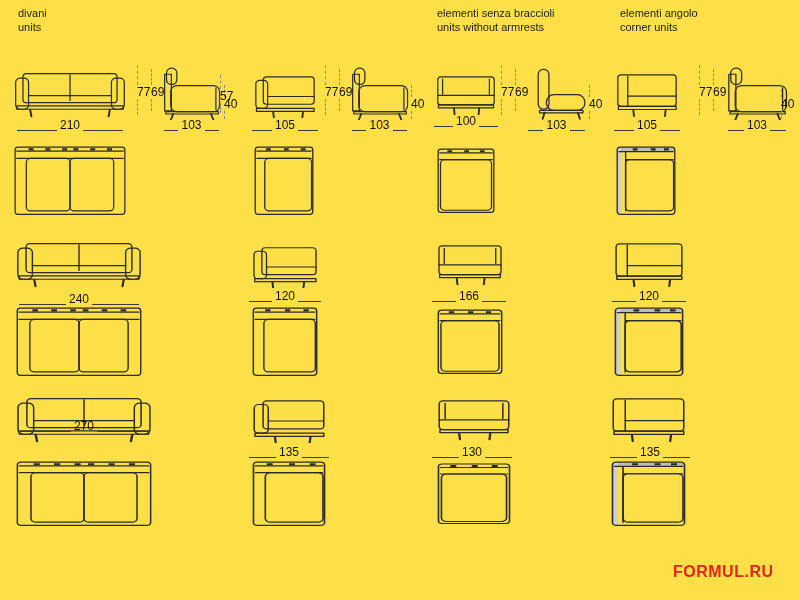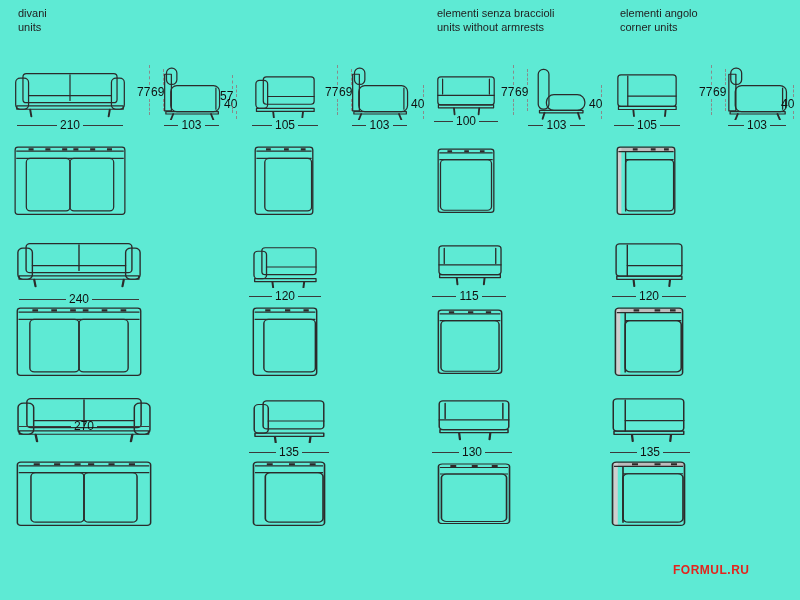"divani" #canvas { background: #5eead4 -> #fde047 }
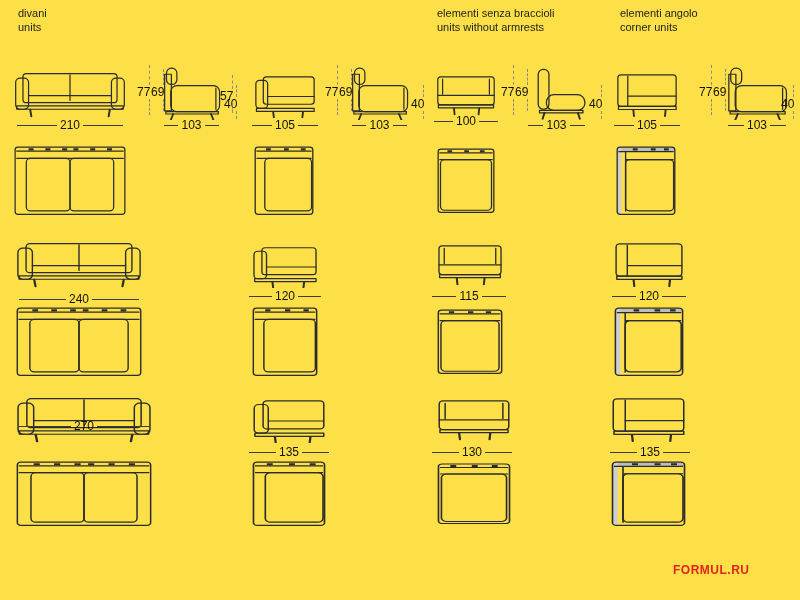"77" .vd { align-items: flex-end -> flex-start }
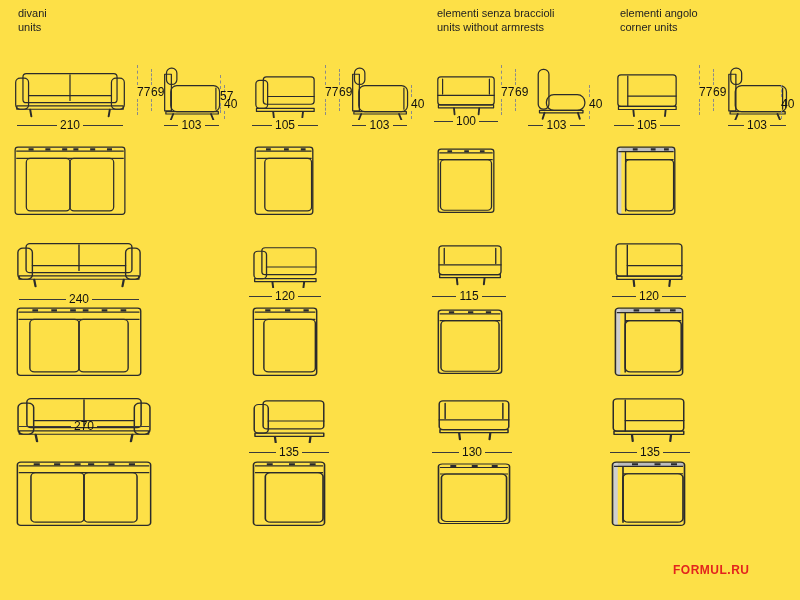"210" .hdim { align-items: center -> flex-end }
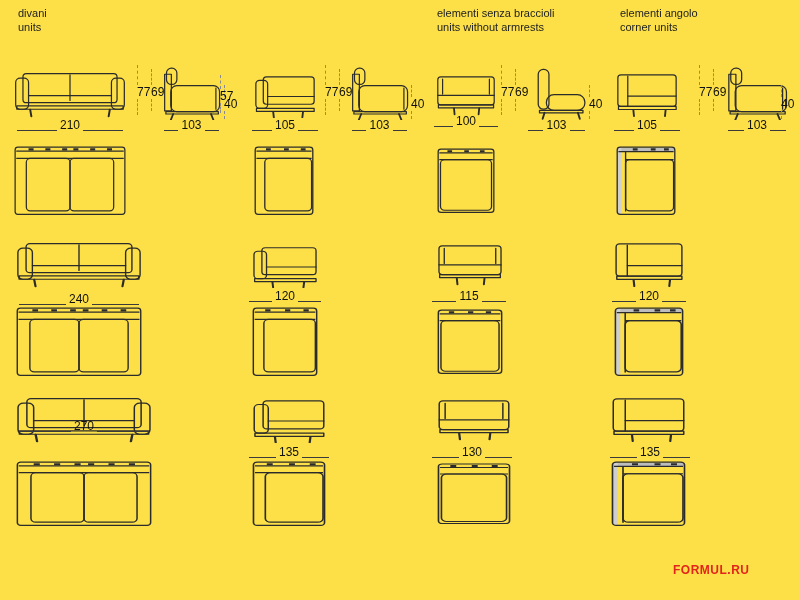"115" span { text: 115 -> 166 }
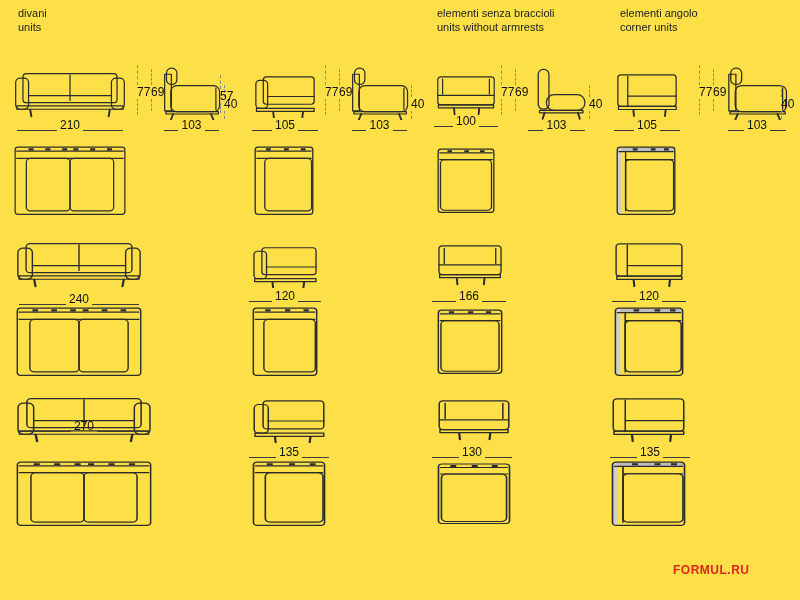"FORMUL.RU" .wm { font-size: 12px -> 16px }
